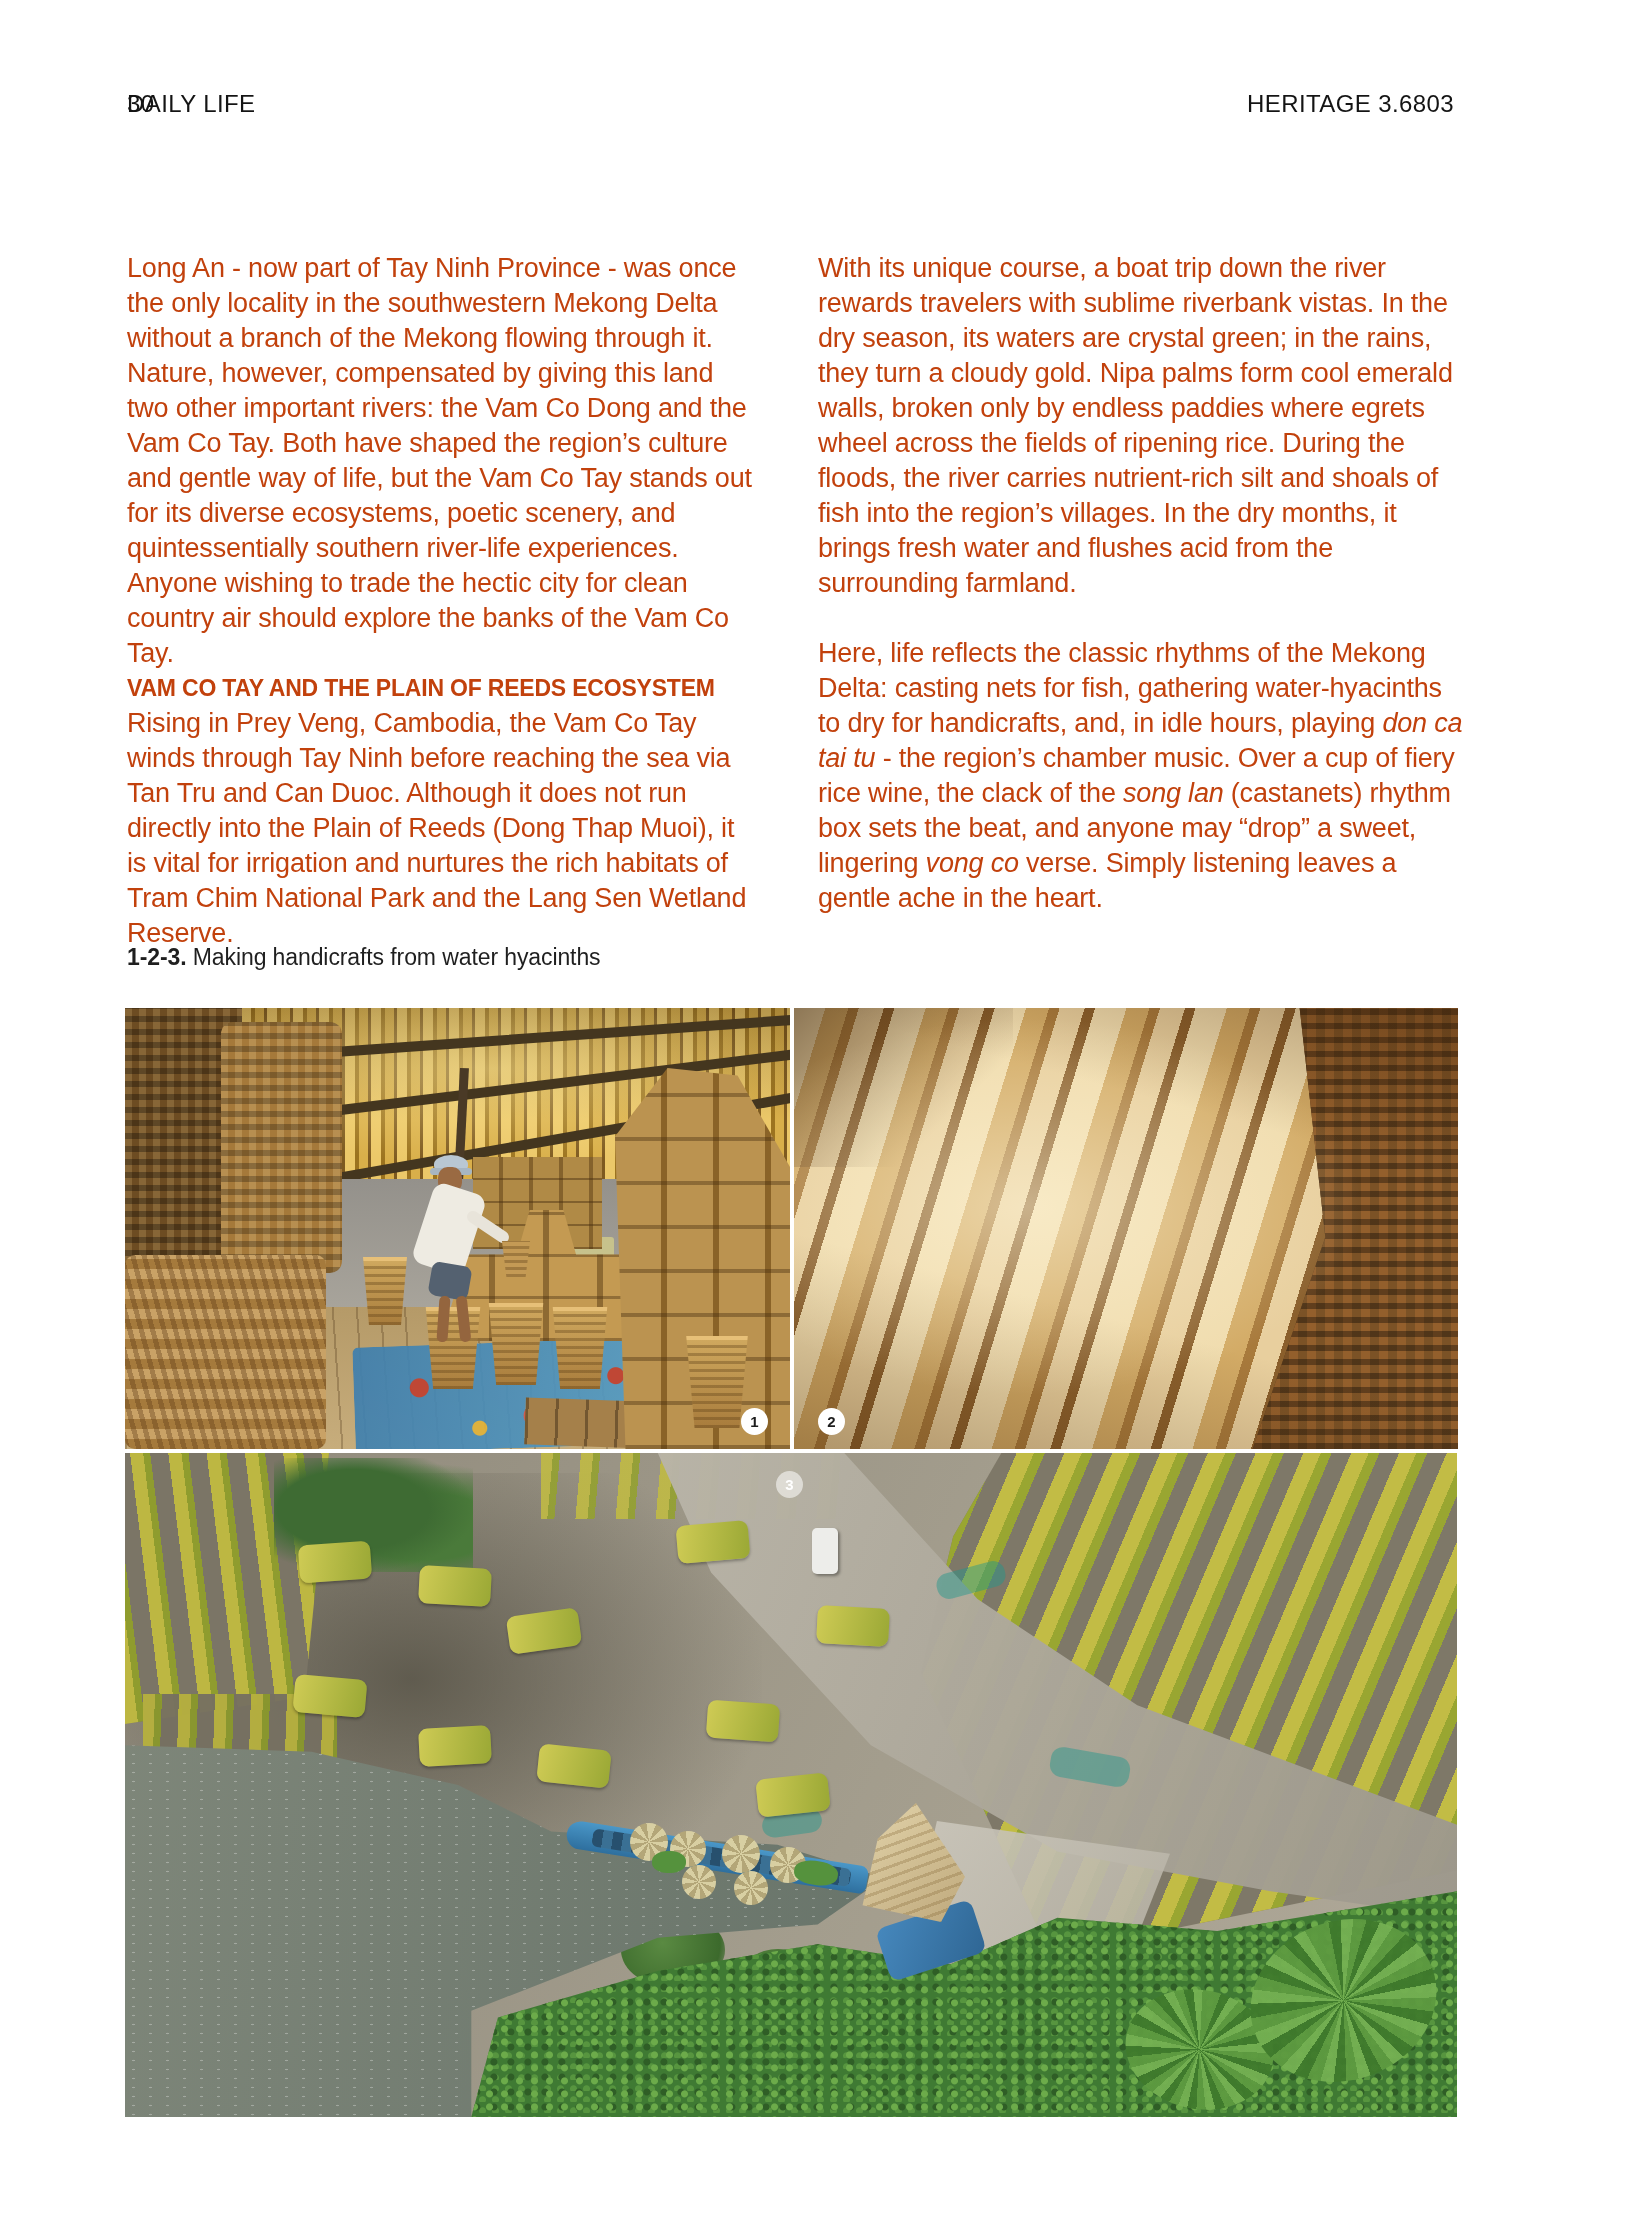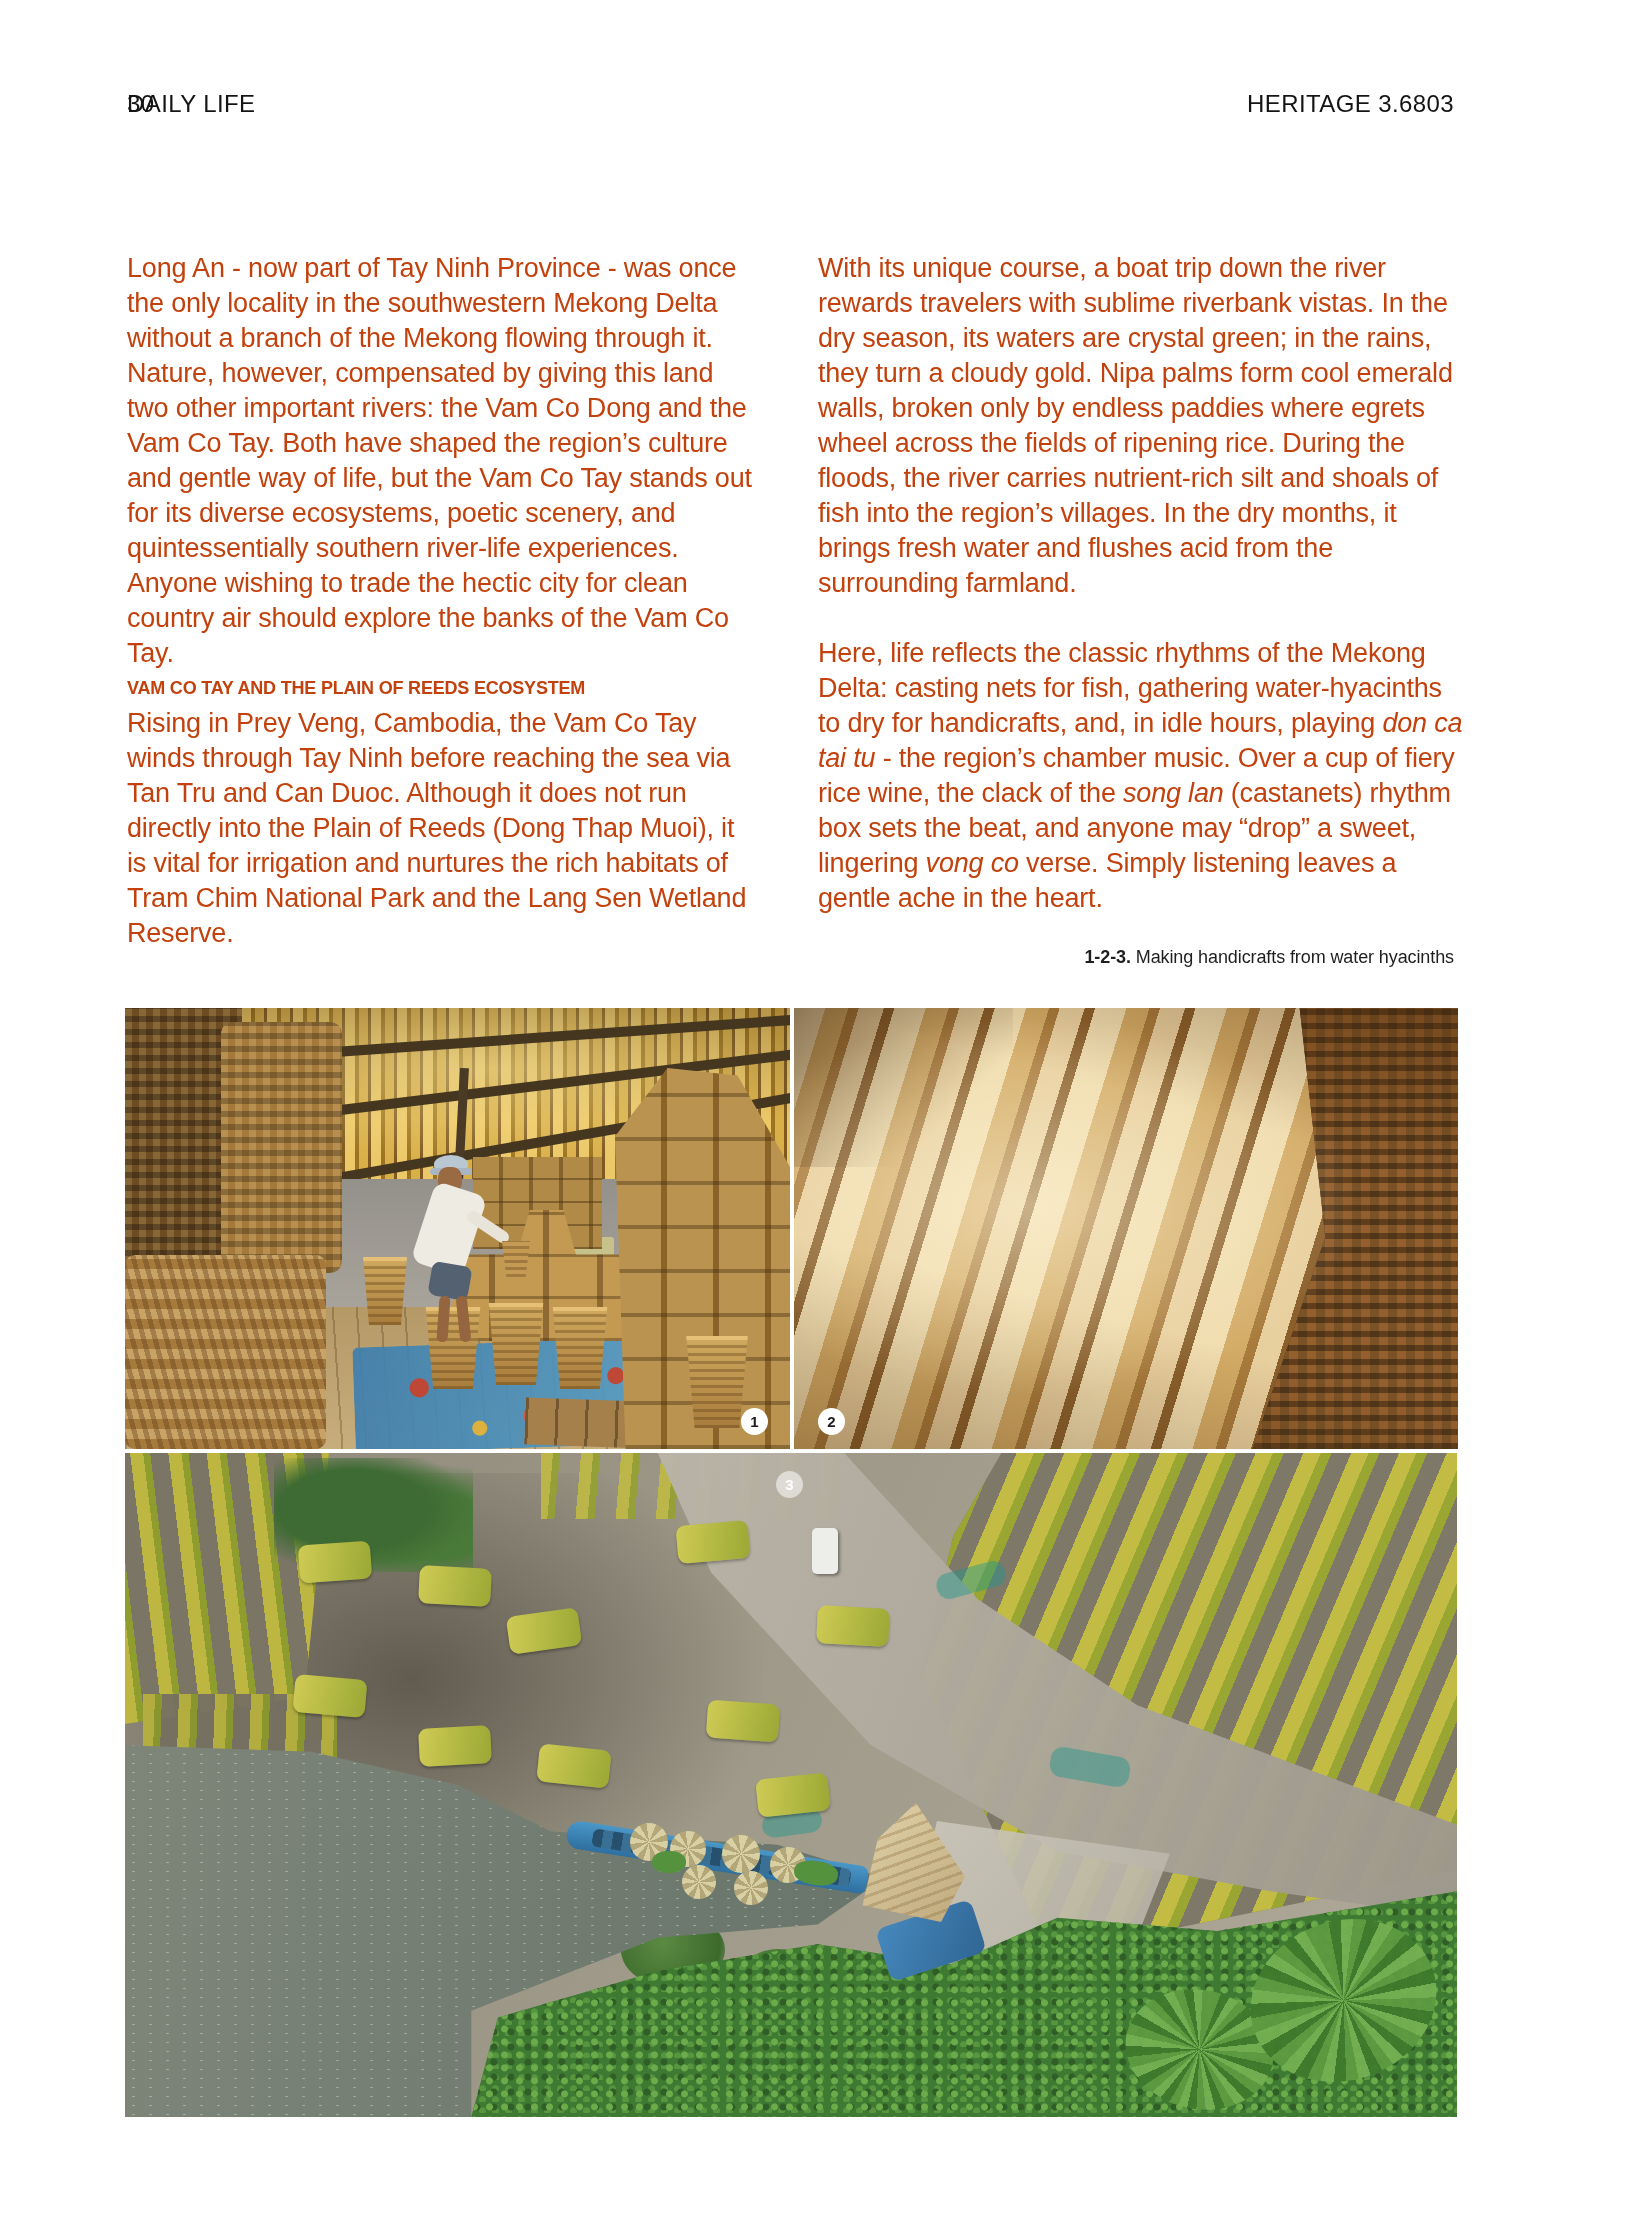"VAM CO TAY AND THE" .section-heading { font-size: 18px -> 23px }
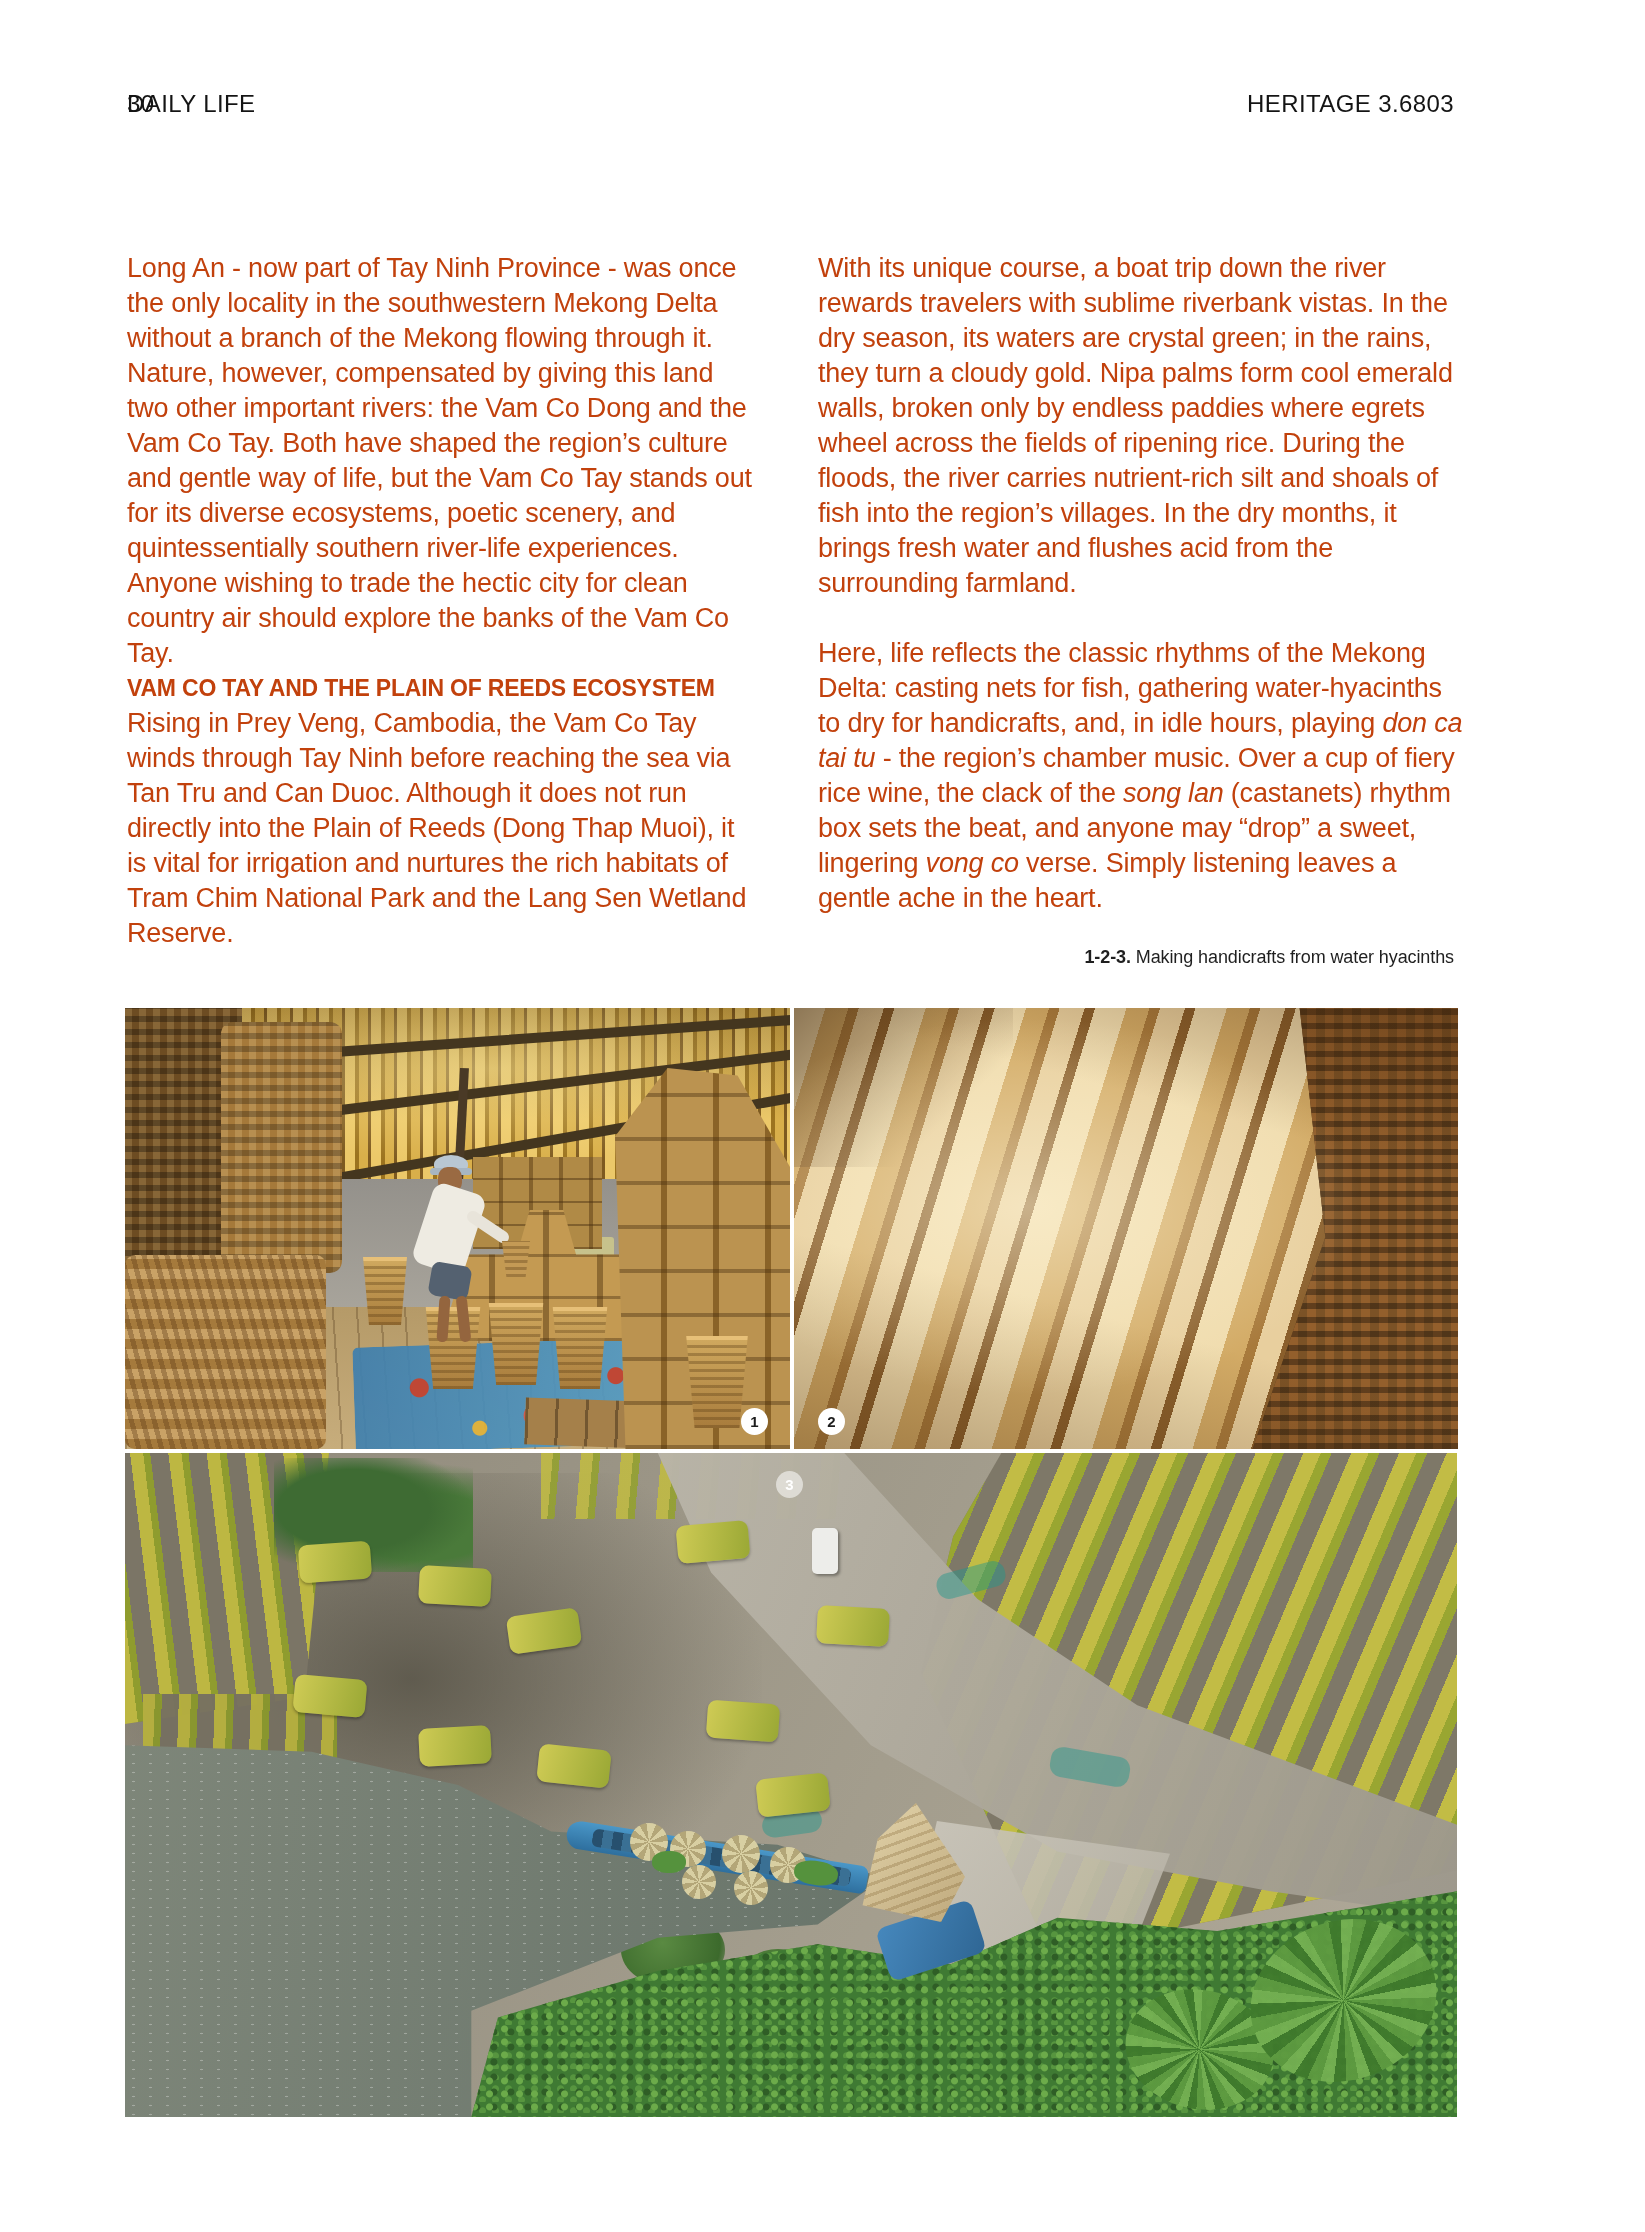"1-2-3. Making handicrafts from water" .caption { font-size: 18px -> 23px; text-align: right -> none }
